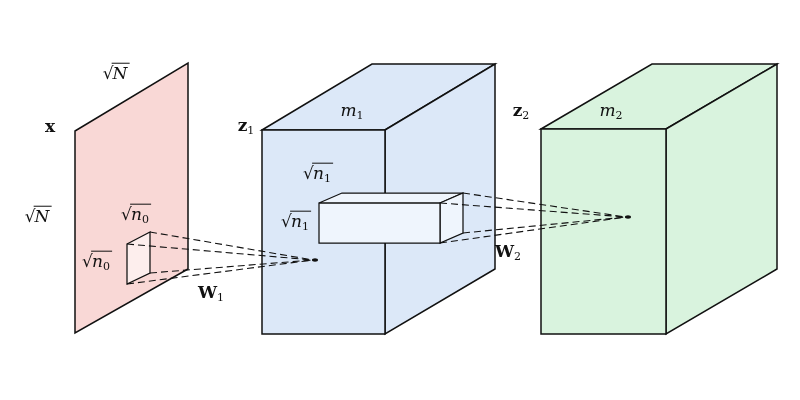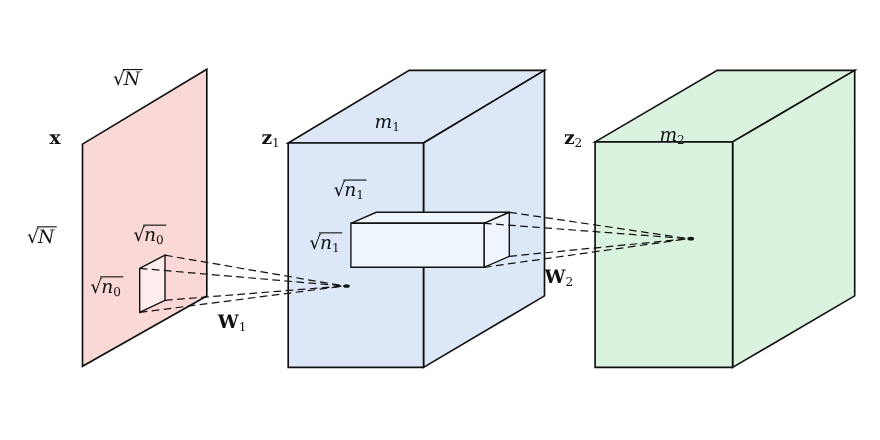"z2" div.lbl { top: 127px -> 112px }
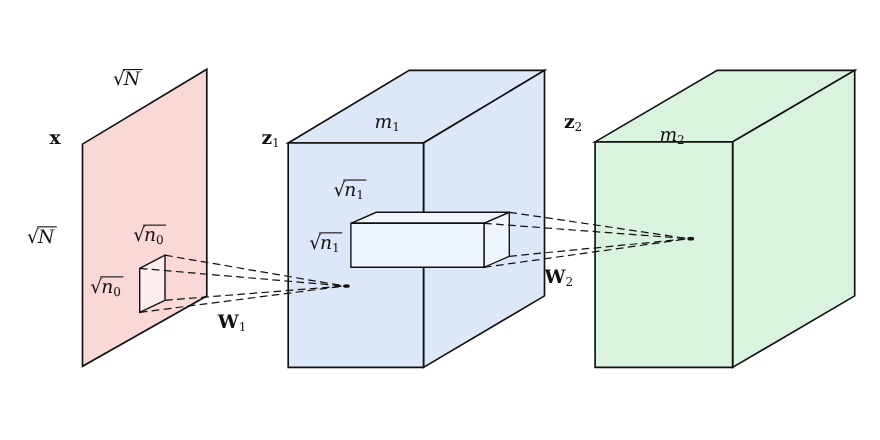"m2" div.lbl { top: 124px -> 112px }
